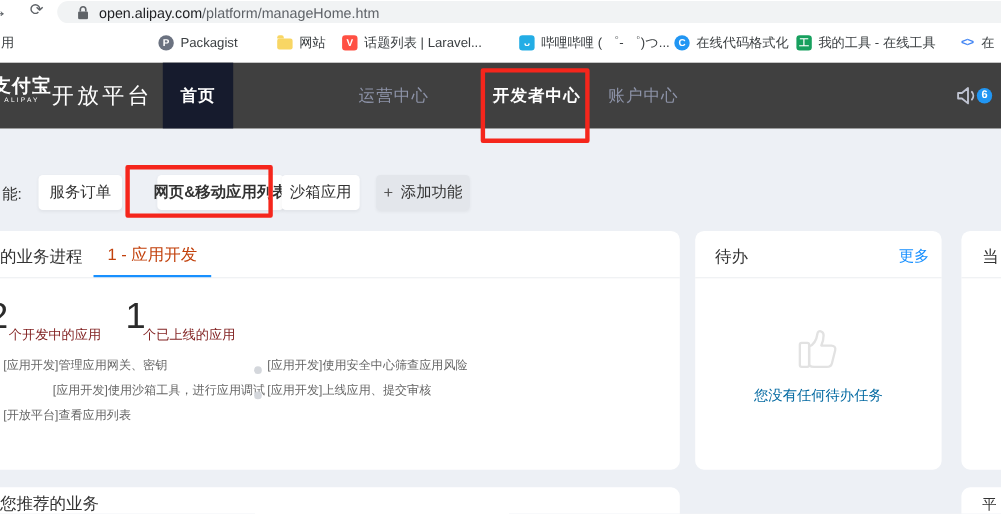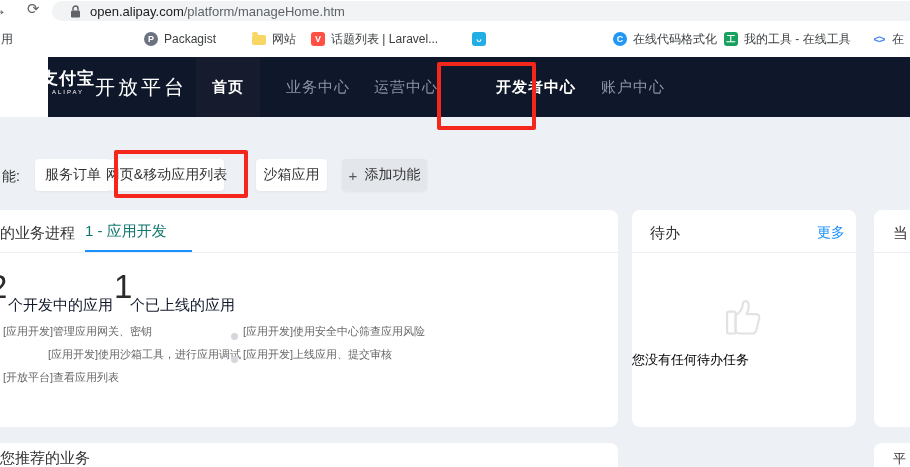"哔哩哔哩 ( ゜- ゜)つ..." span.bm-label { html: none -> <span>哔哩哔哩 ( ゜- ゜)つ...</span> }
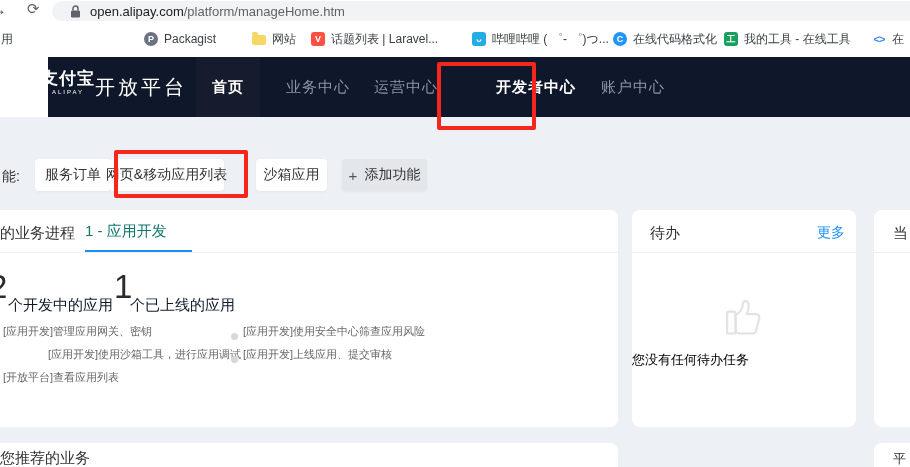"支付宝" .navbar { background: #0f172a -> #404040; margin-left: 48px -> none }
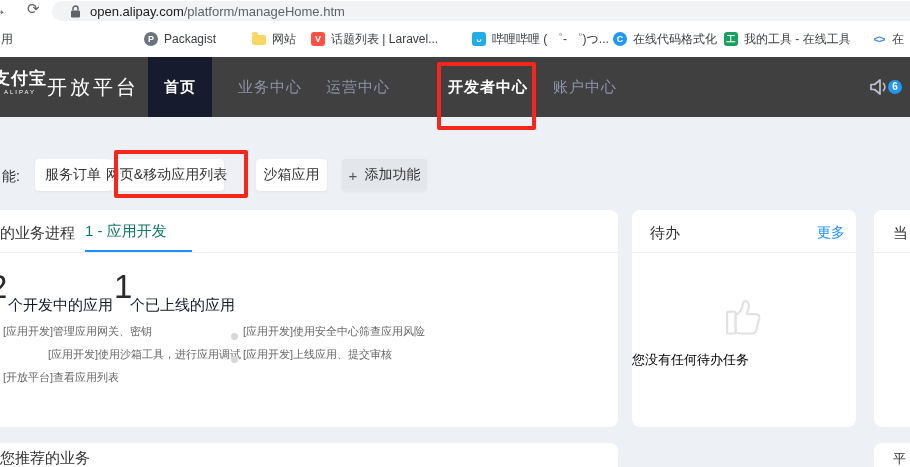"业务中心" div.nav-item { html: <div>业务中心</div> -> none }
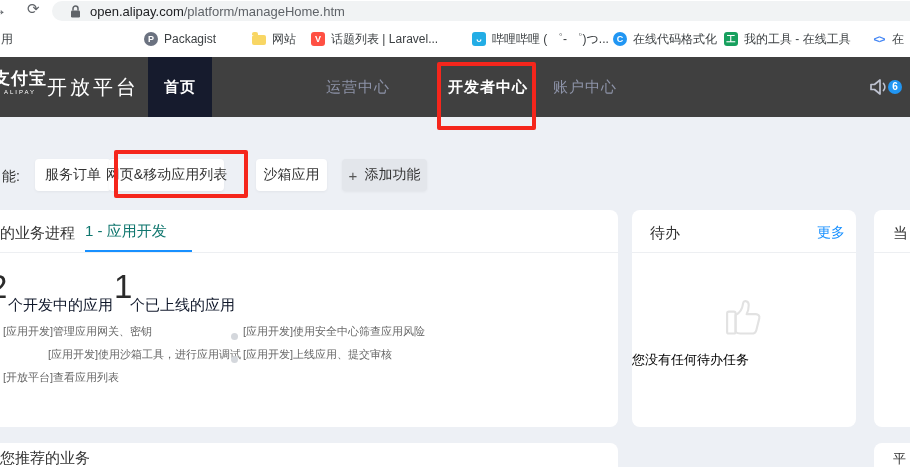"网页&移动应用列表" div.btn { font-weight: none -> bold; left: 109px -> 143px }
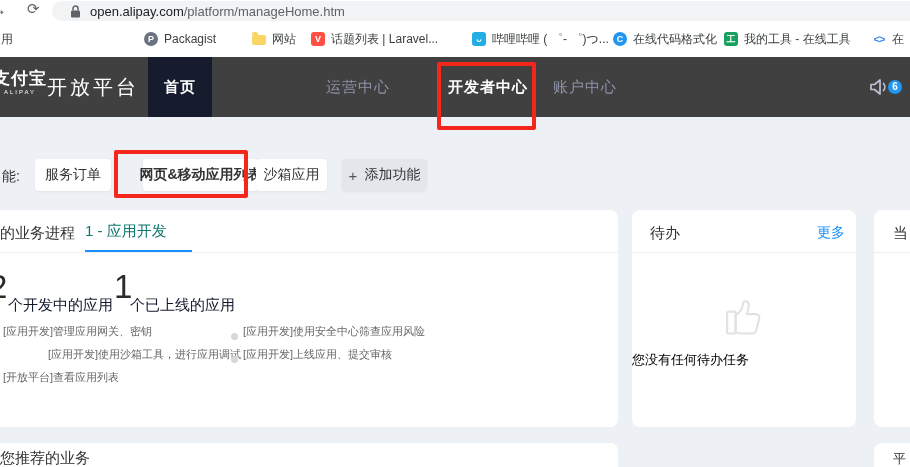"1 - 应用开发" .tab { color: #0f766e -> #c2410c; text-align: left -> center }
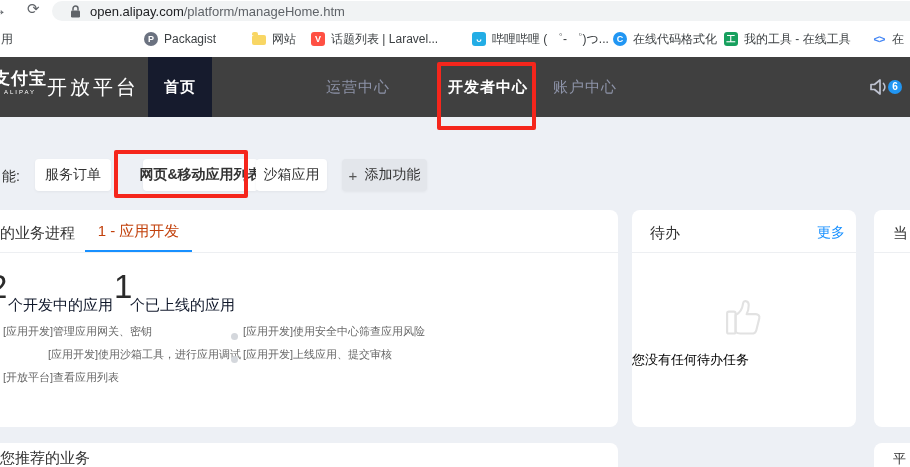"个开发中的应用" .stat-unit { color: #0f172a -> #7f1d1d; font-size: 15px -> 12px }
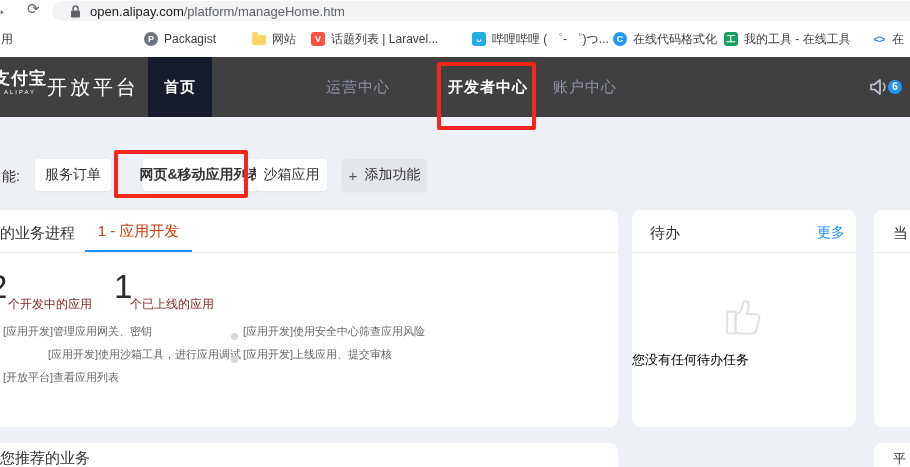"您没有任何待办任务" .todo-empty { color: #000000 -> #0369a1; text-align: none -> center }
